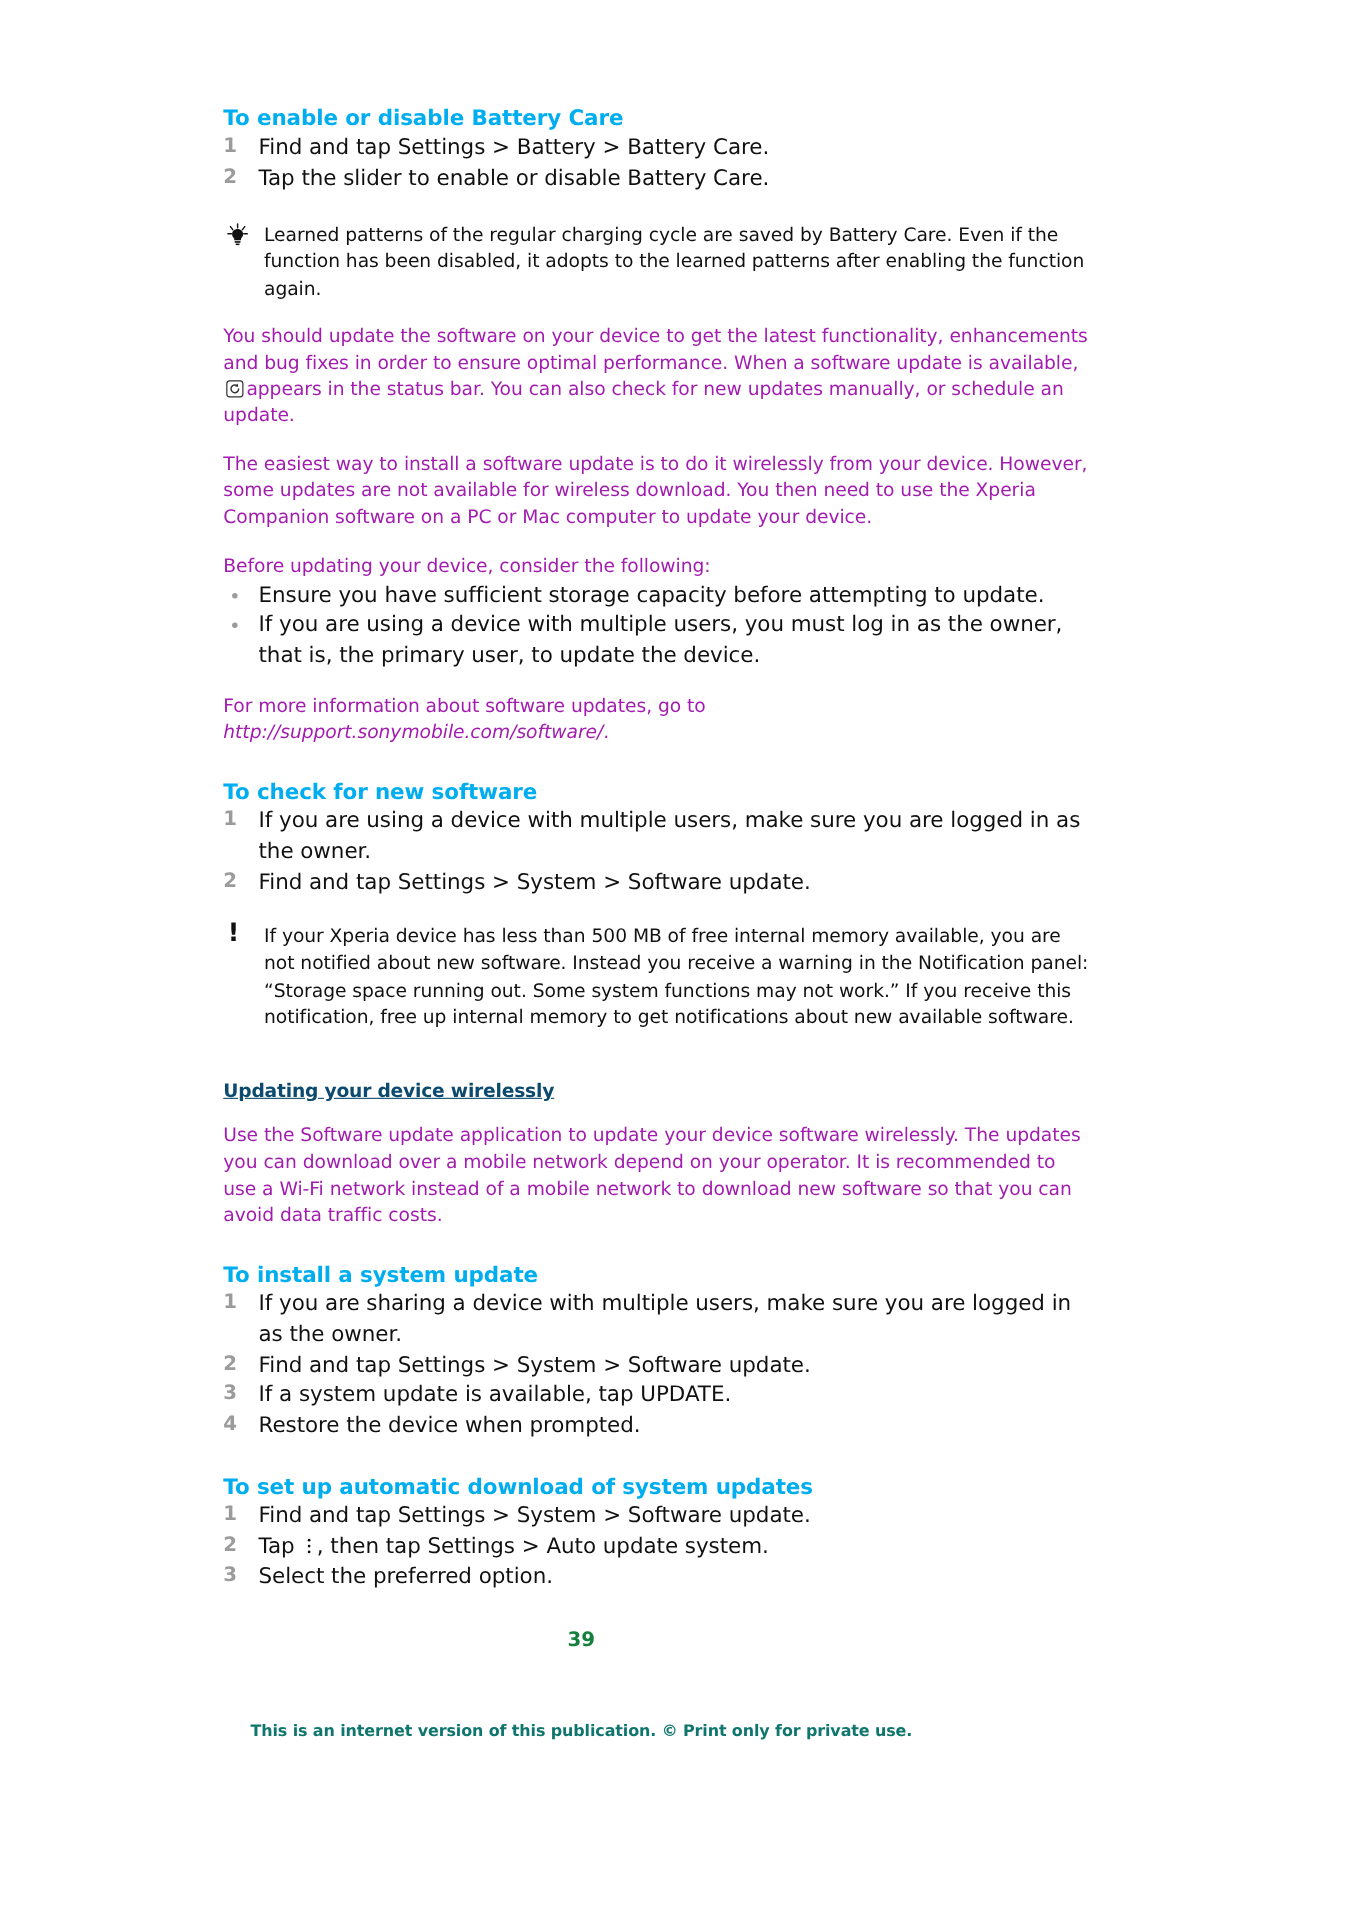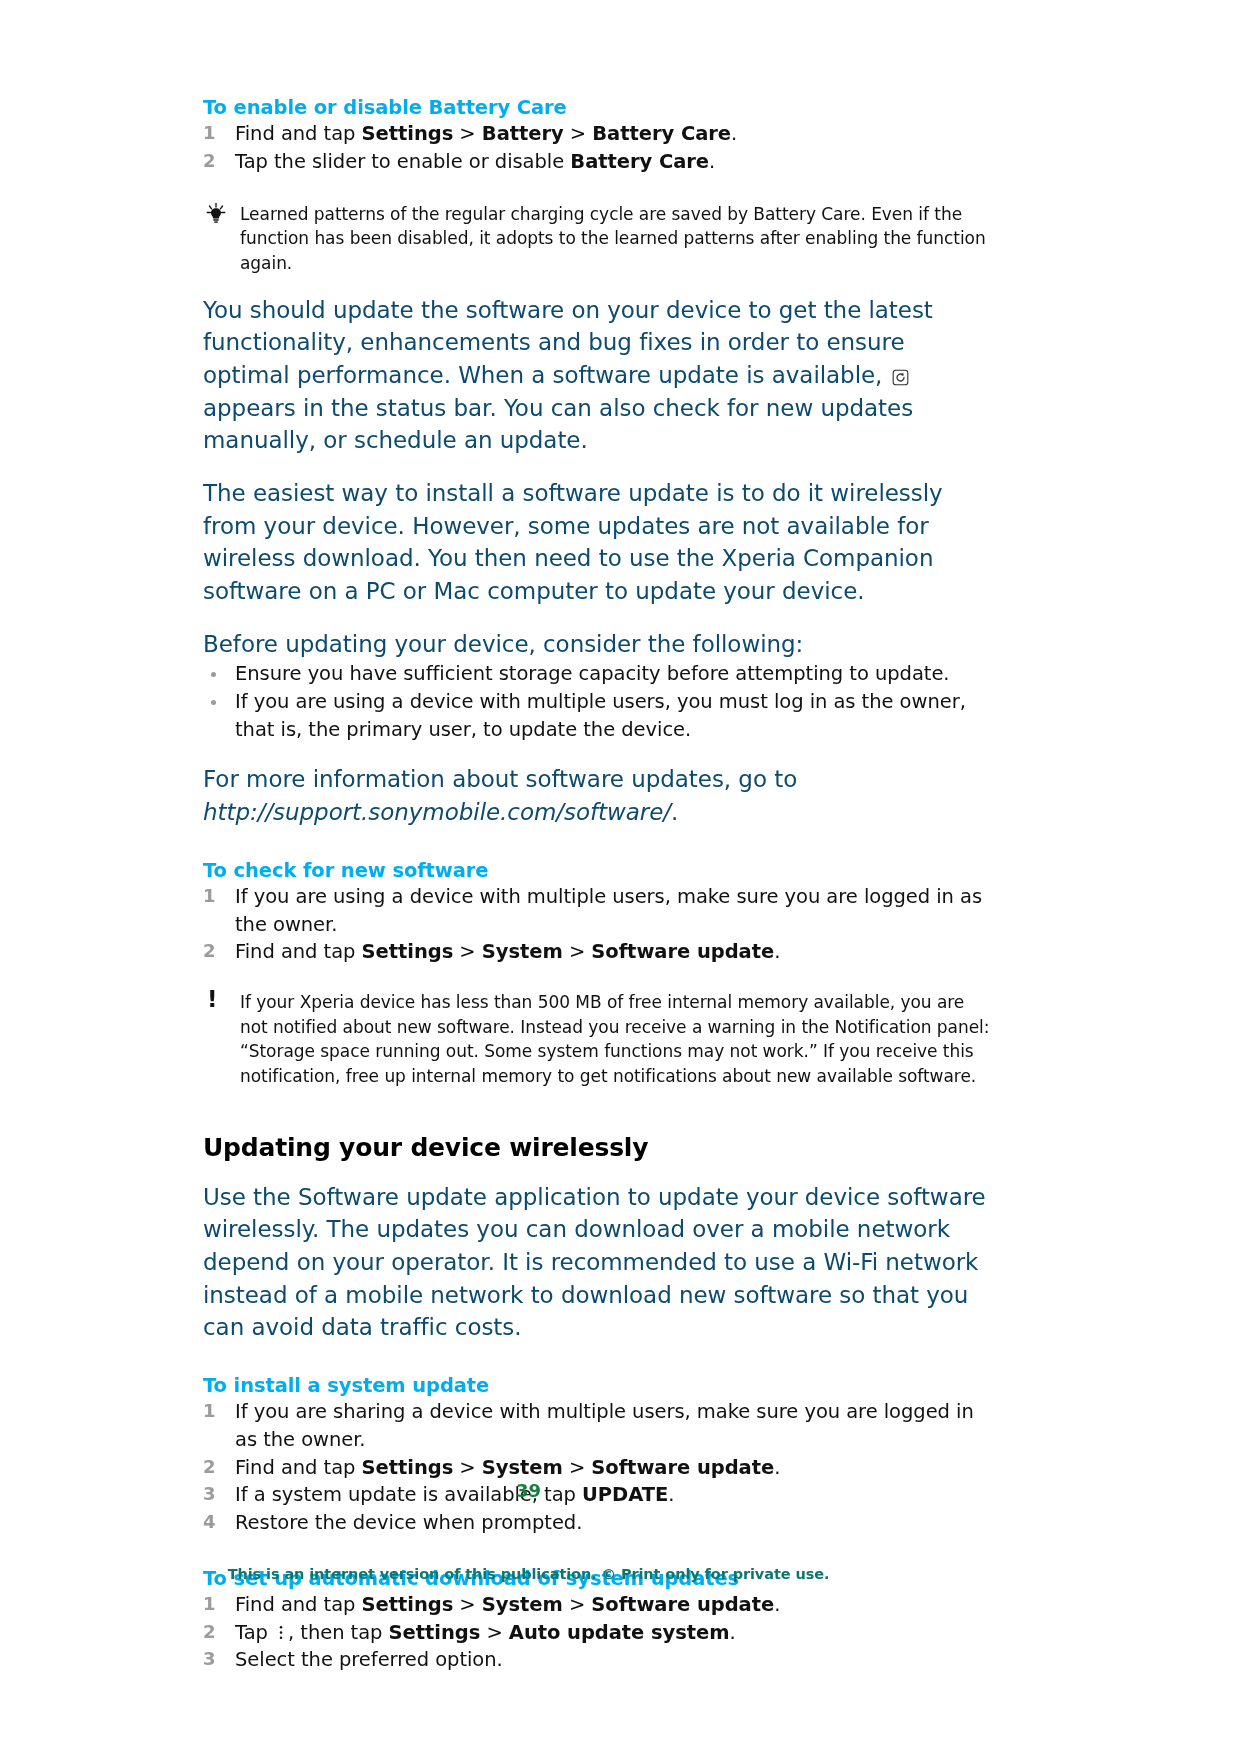"Settings" b, strong { font-weight: bold -> normal }
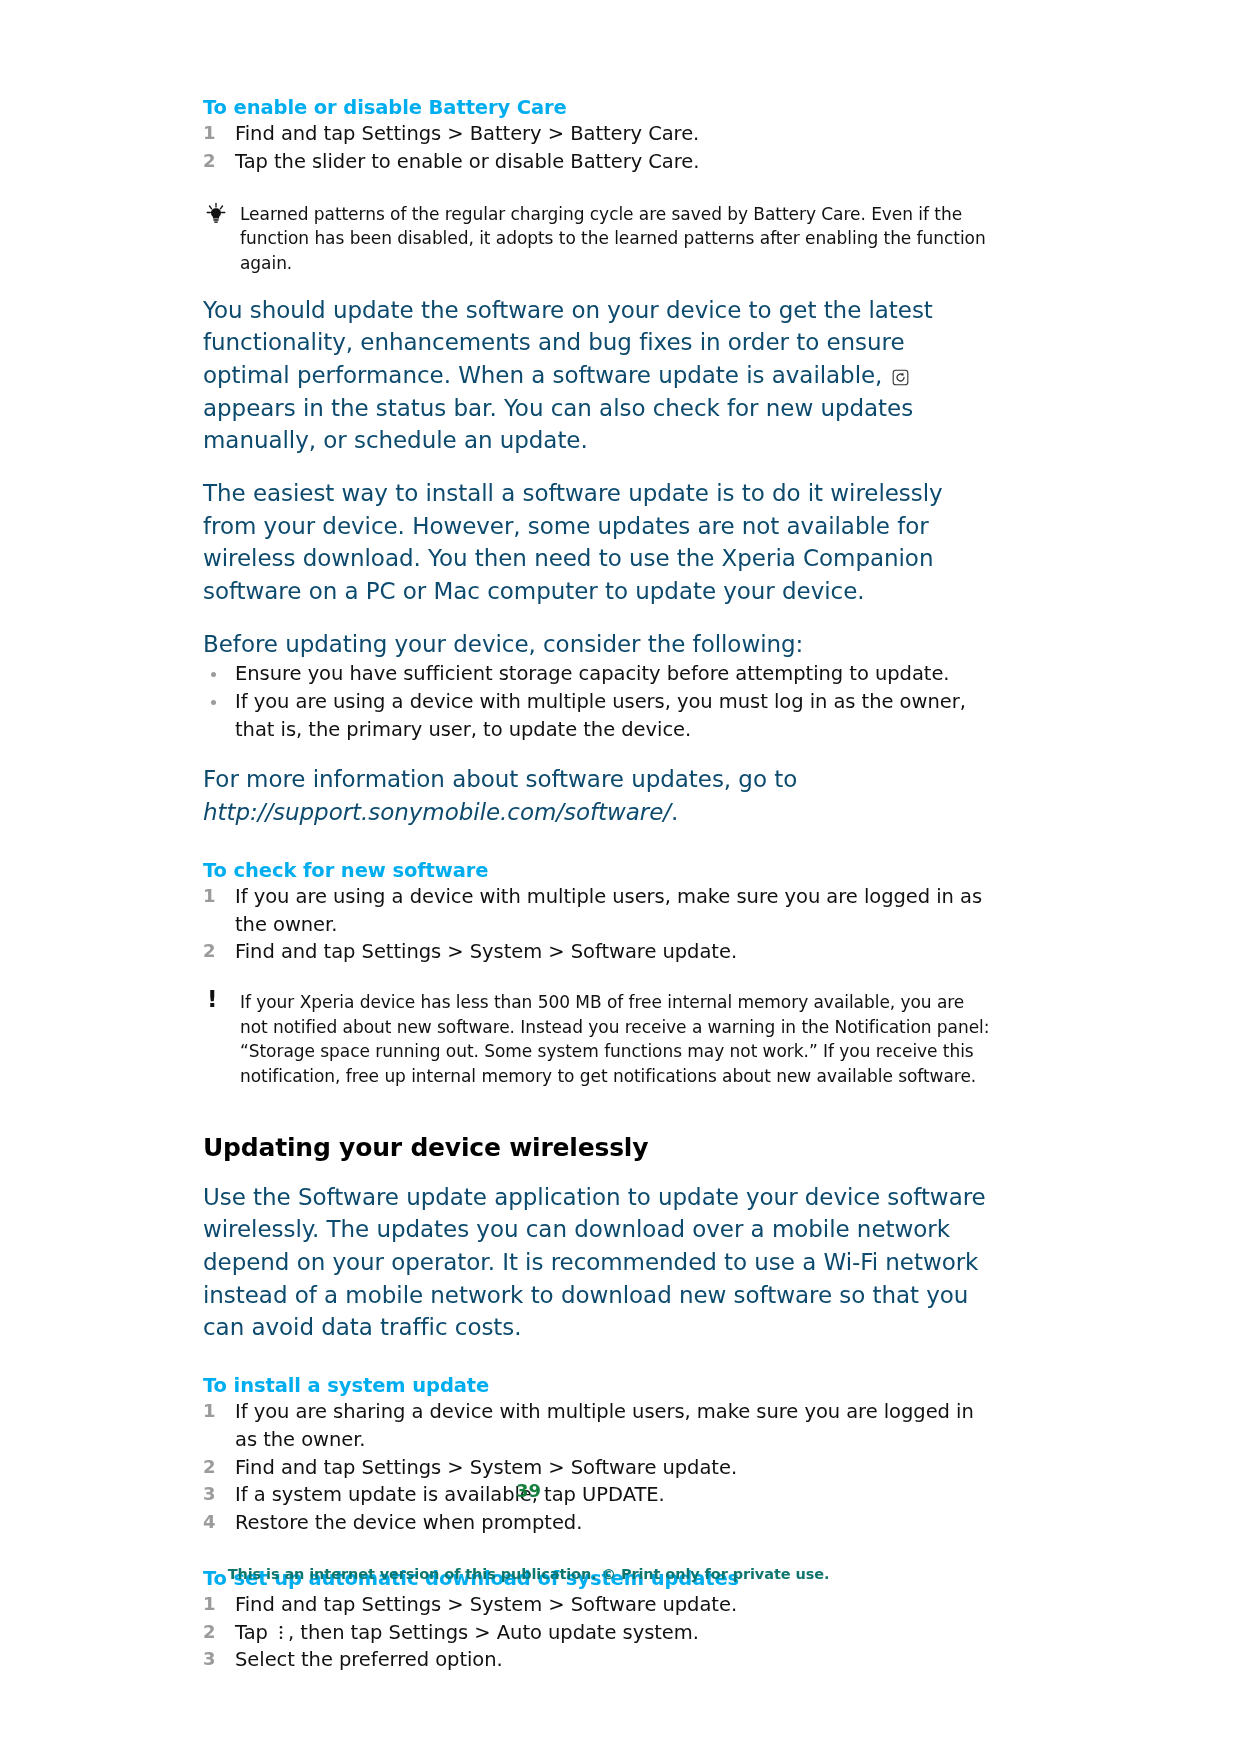"You should update the software" .para { color: #0c4a6e -> #a21caf; font-size: 23px -> 17px }
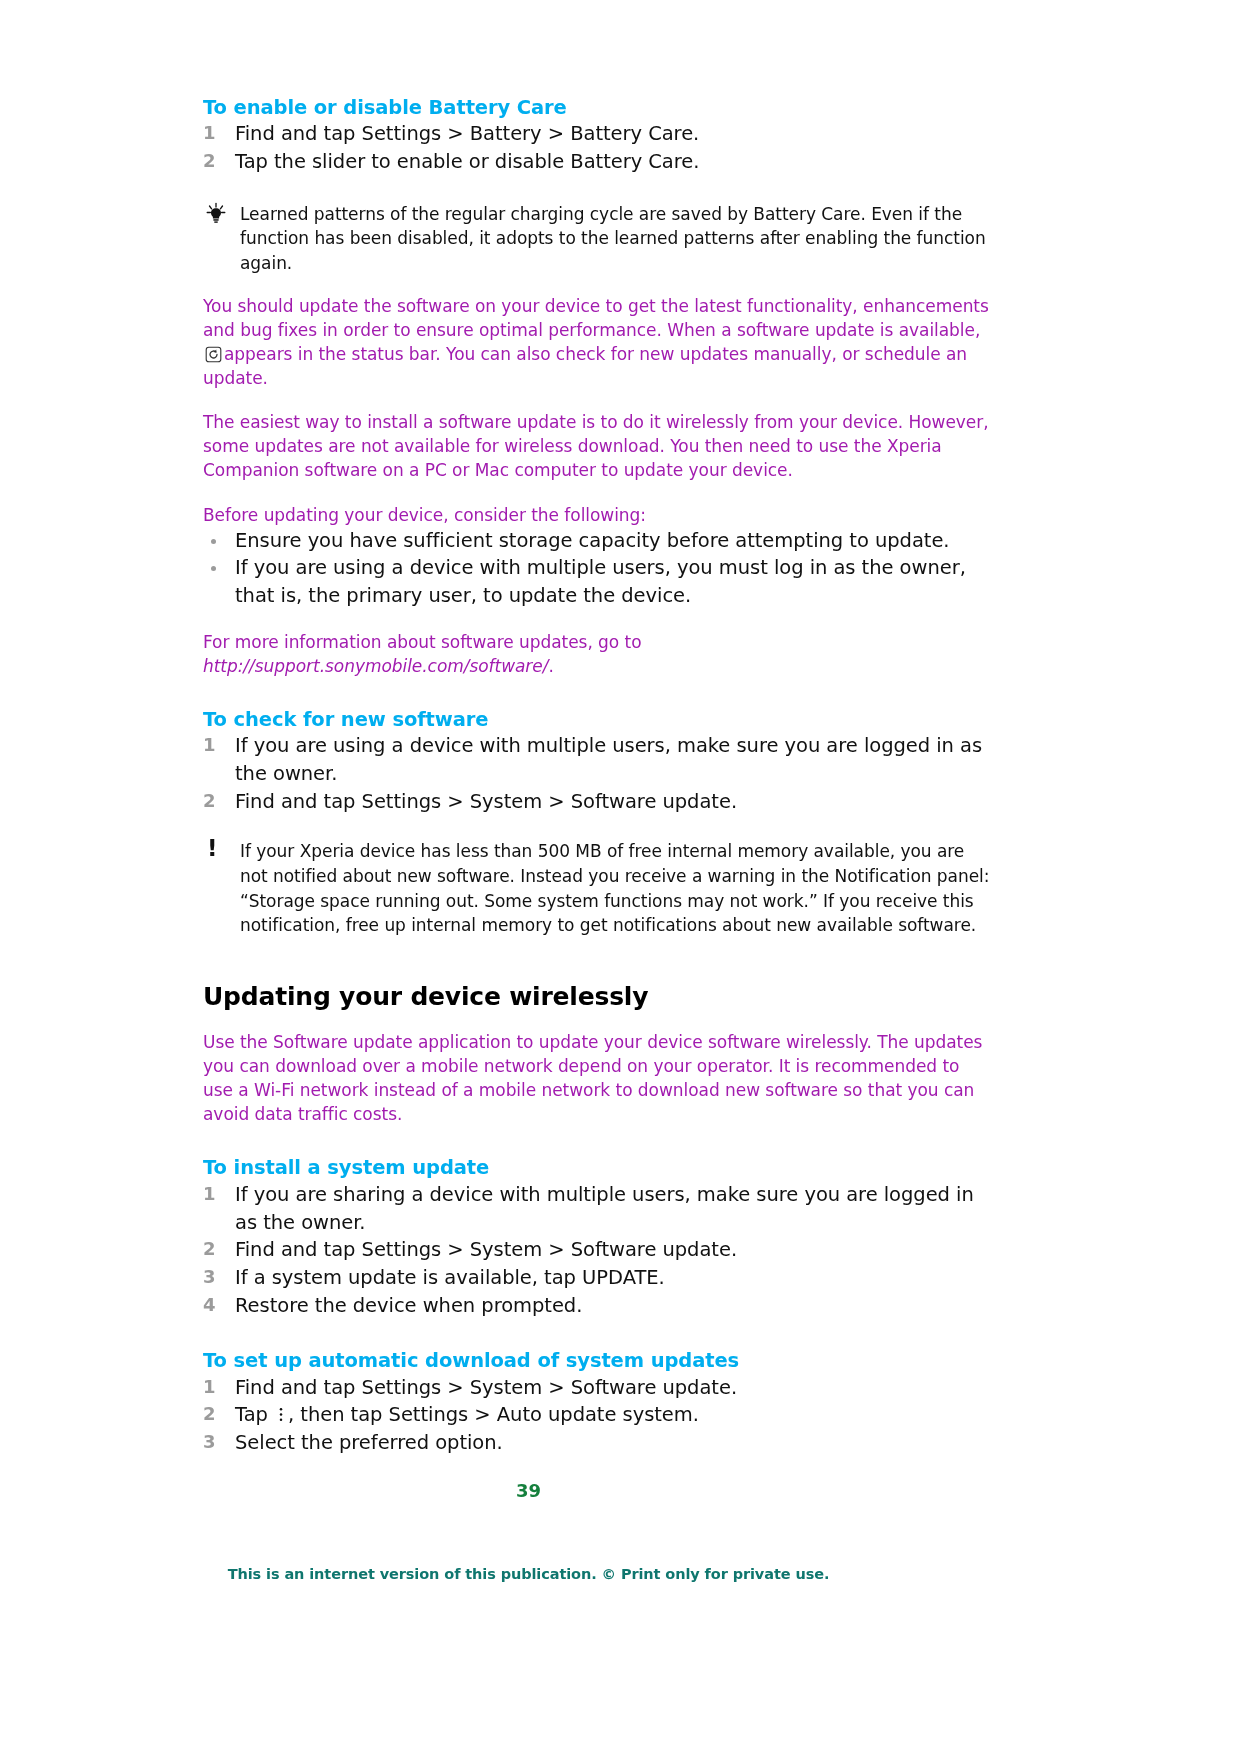"Updating your device wirelessly" .h2-bold { color: #000000 -> #0c4a6e; font-size: 25px -> 17px; text-decoration: none -> underline }
